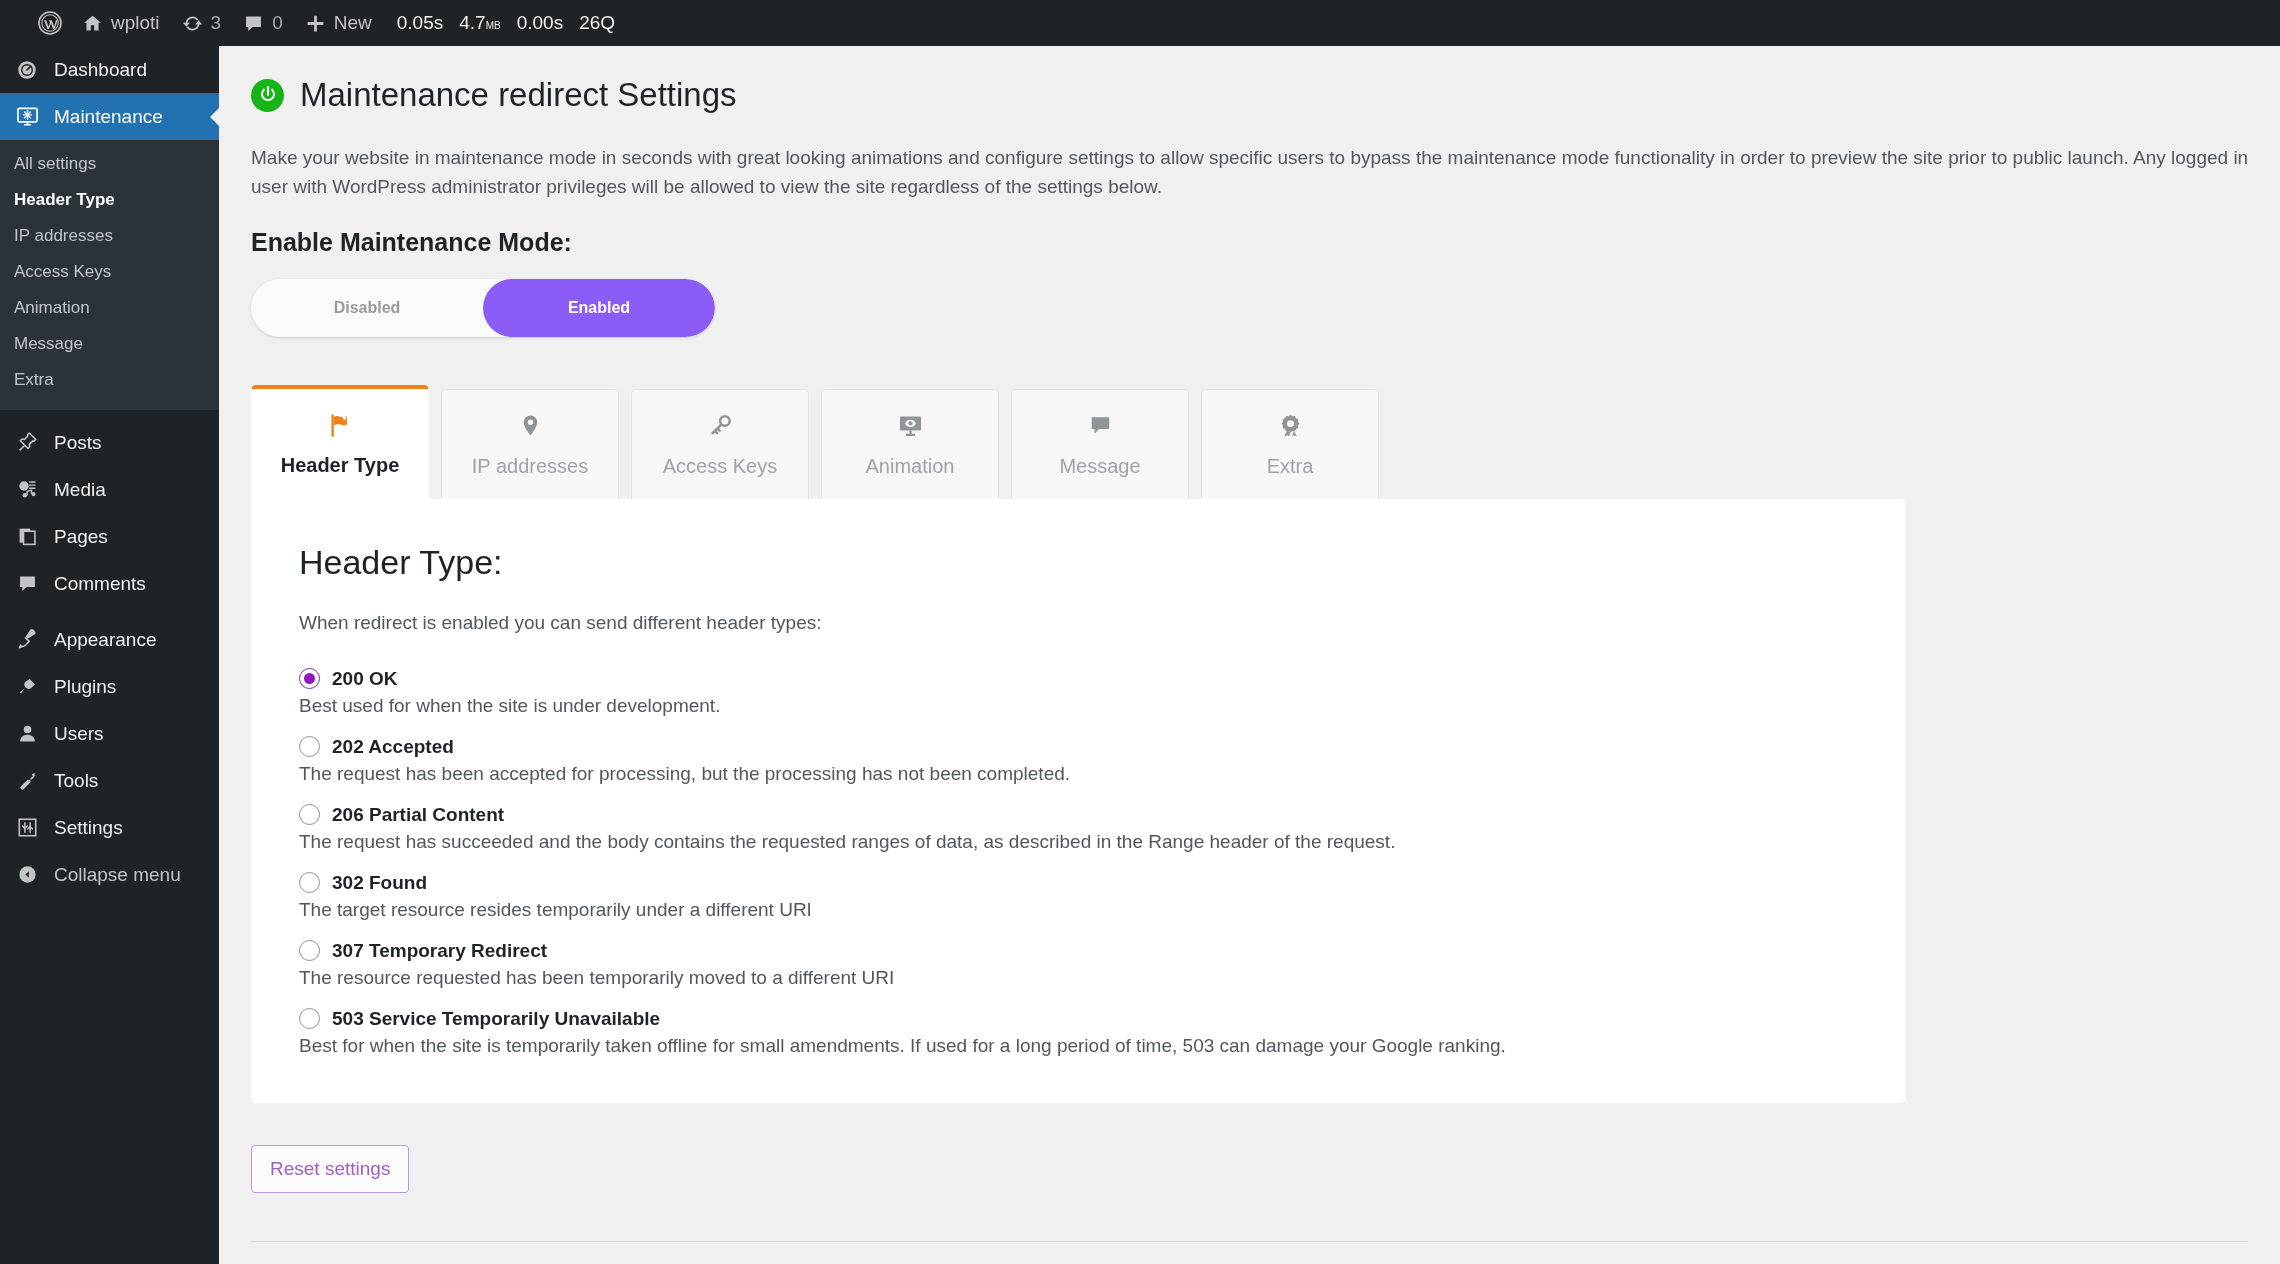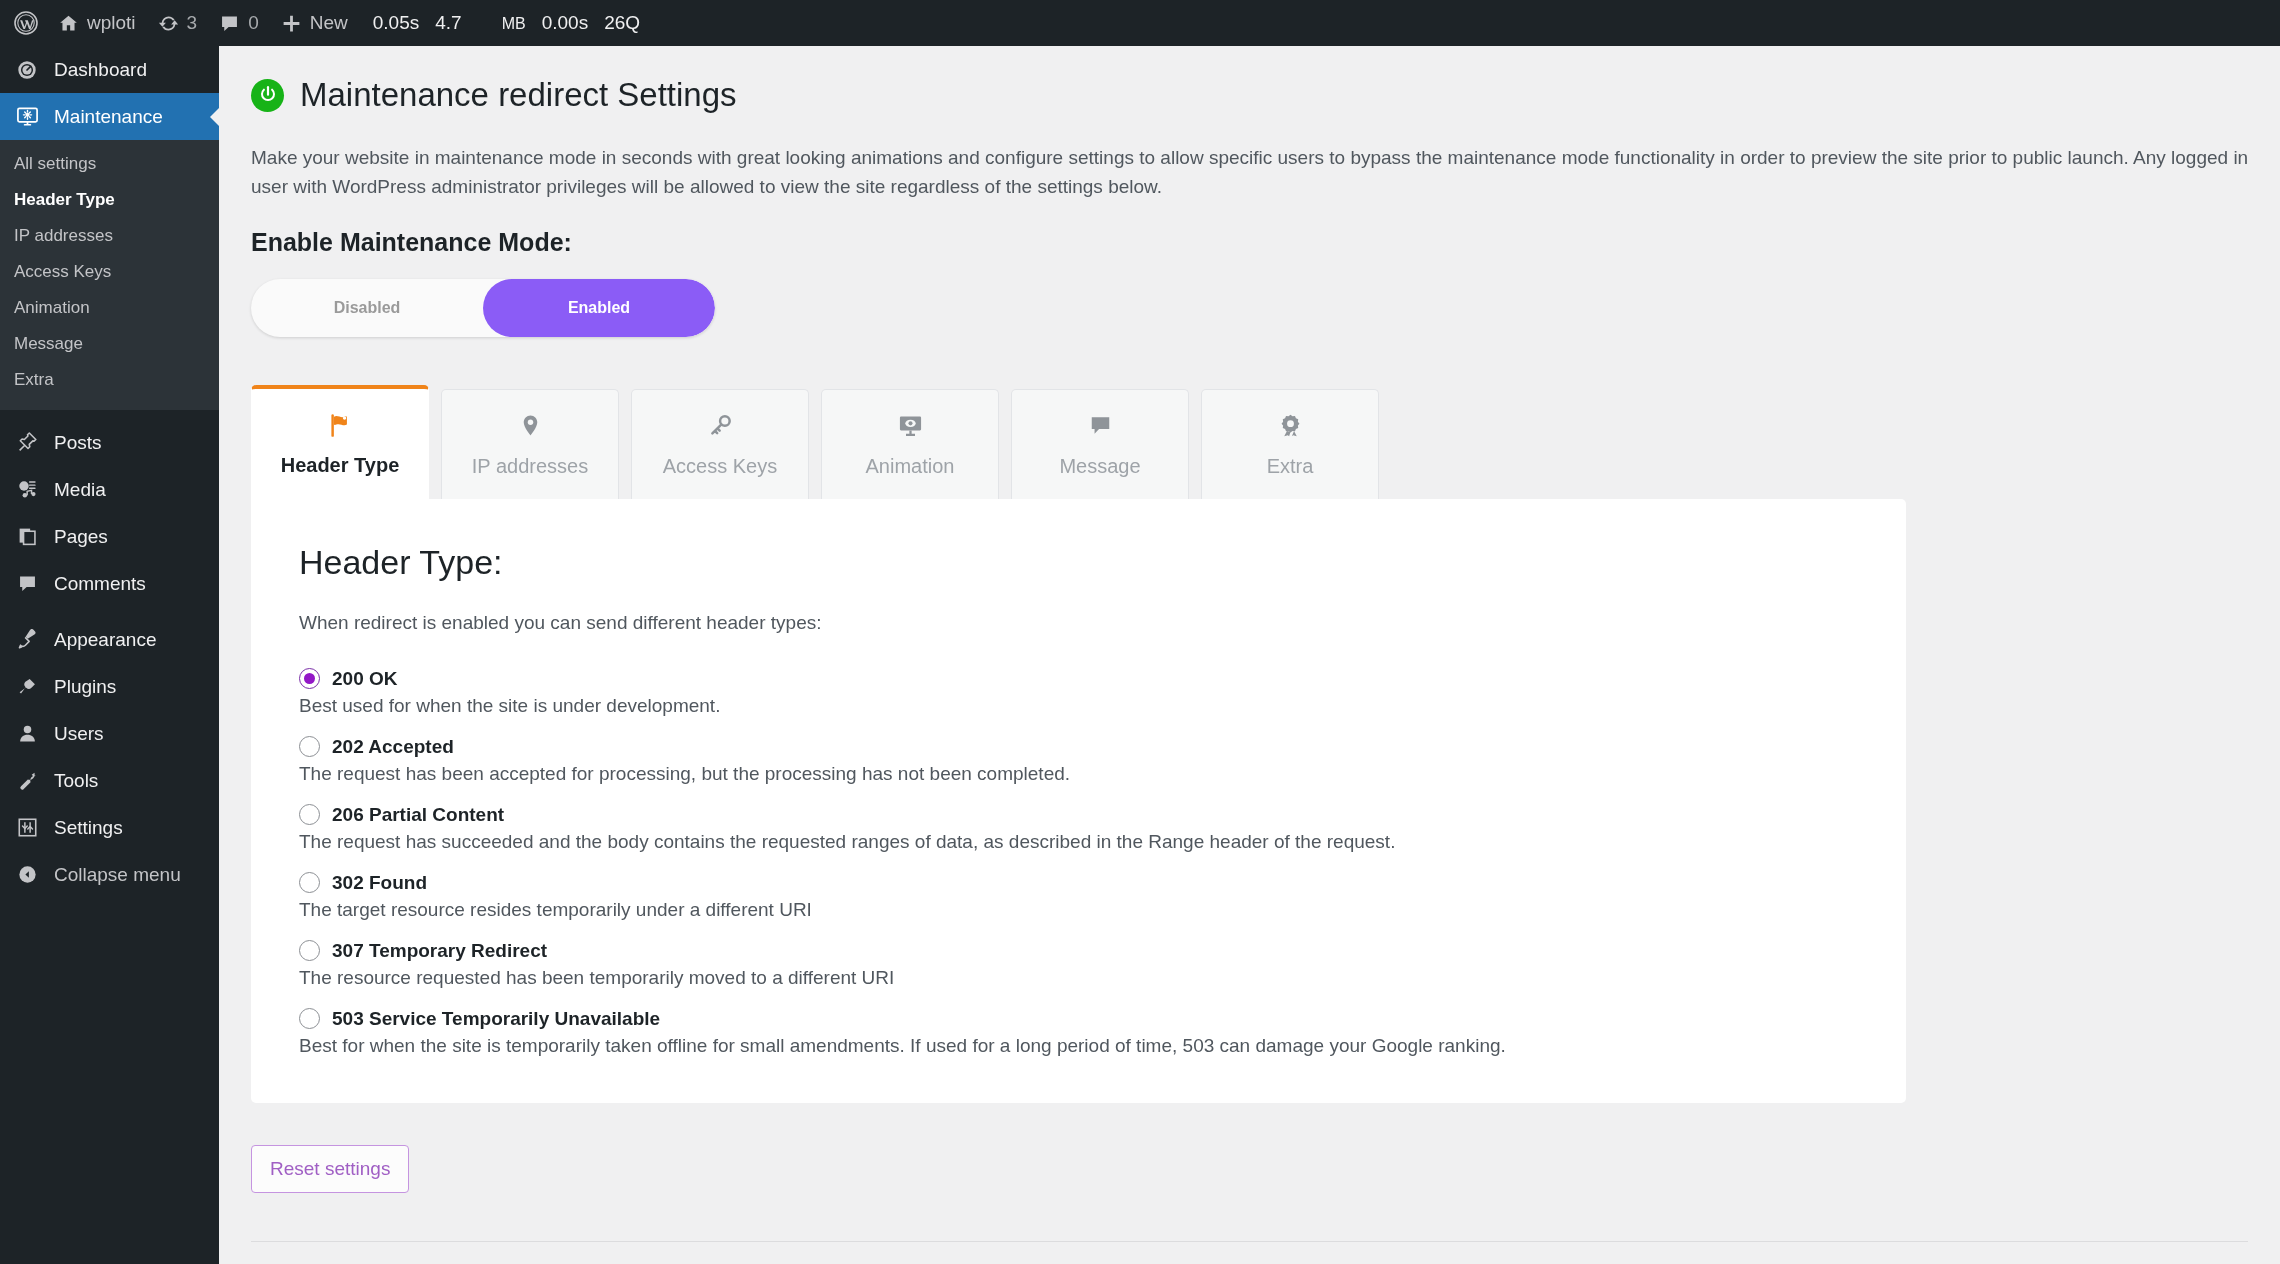"wploti" #adminbar { padding-left: none -> 24px }
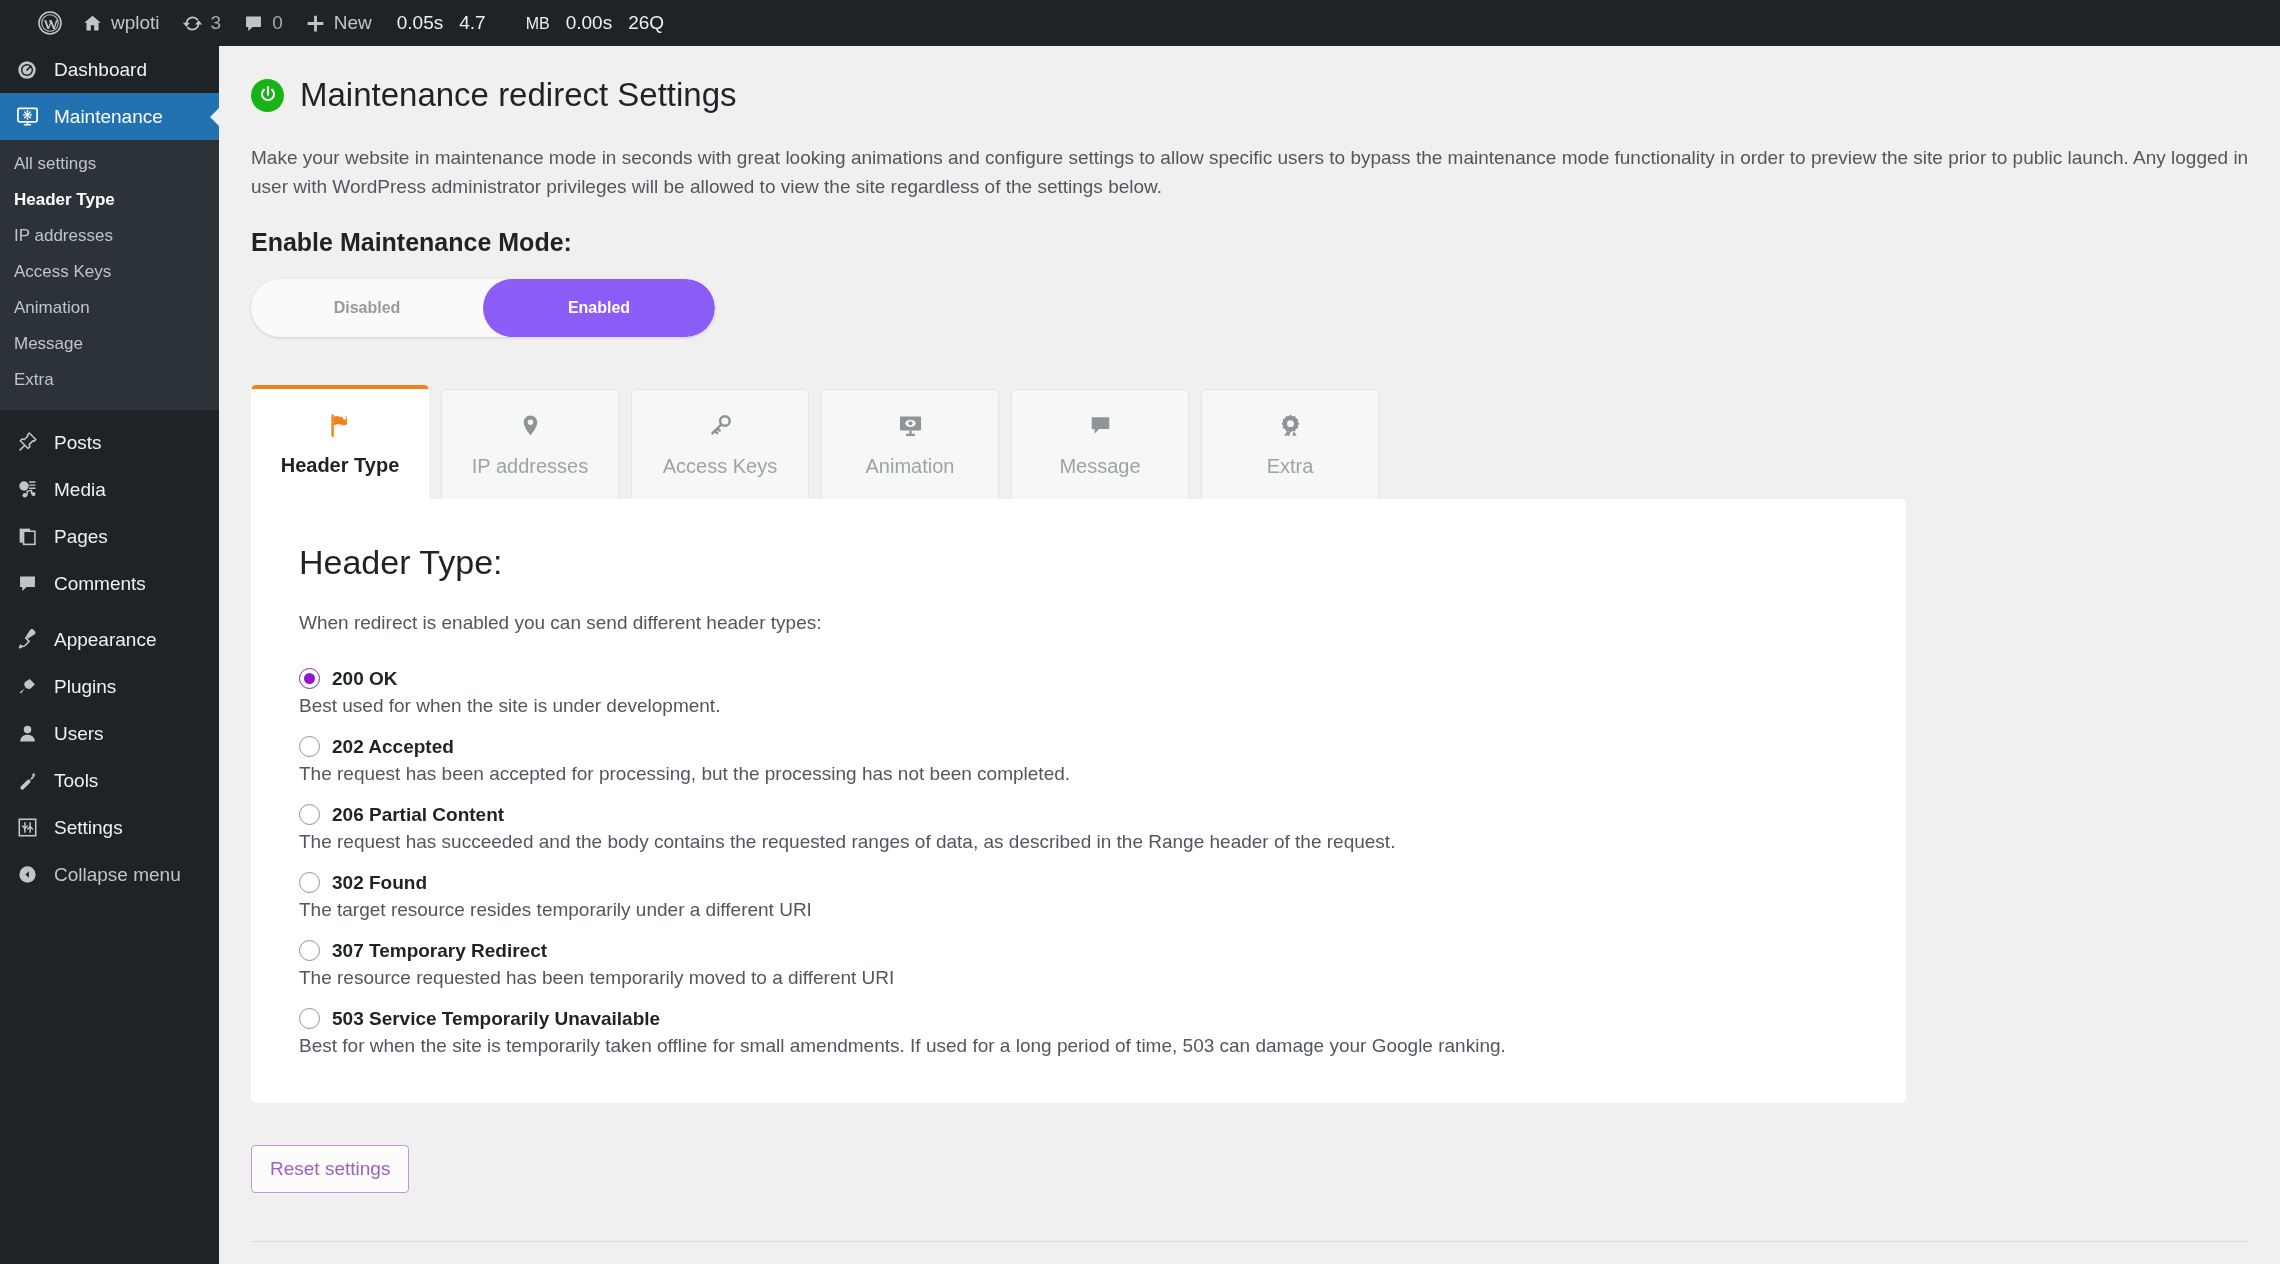"MB" .ab-perf small { font-size: 16px -> 10px; margin-left: 40px -> none }
